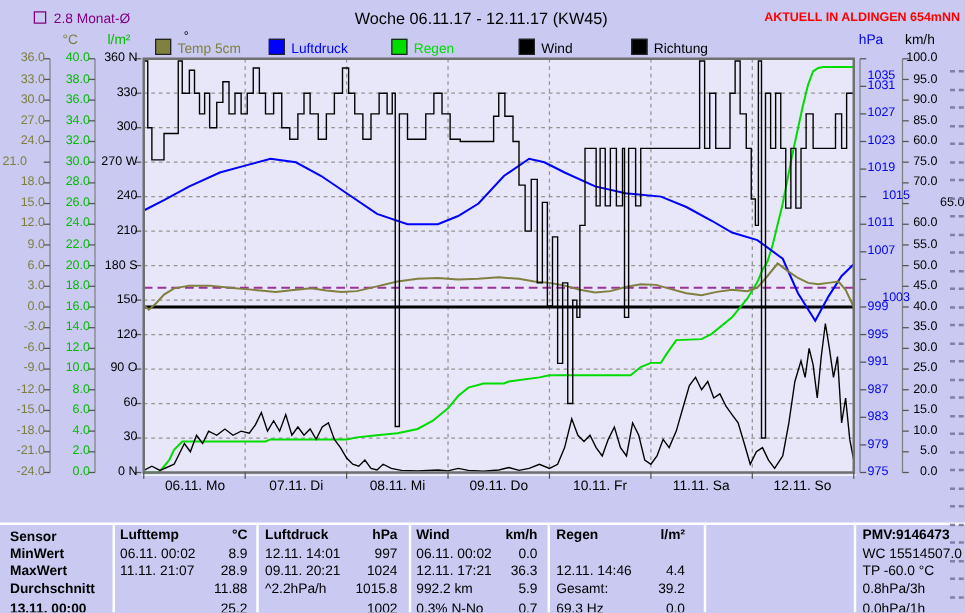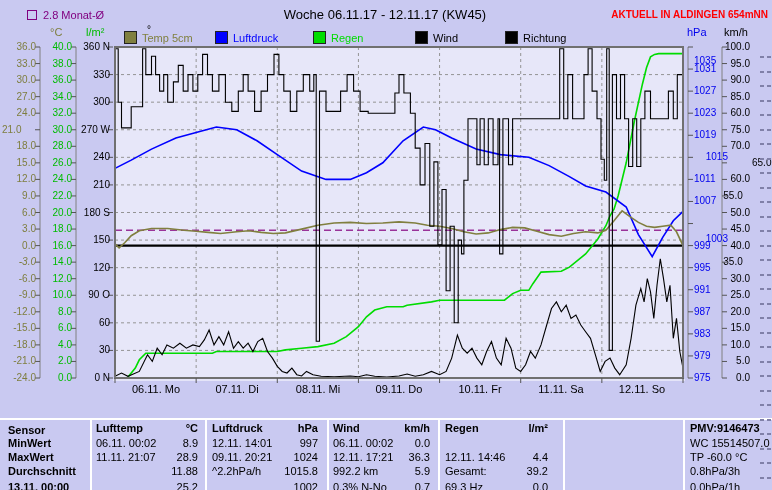"55.0" div.tick { text-align: center -> right }
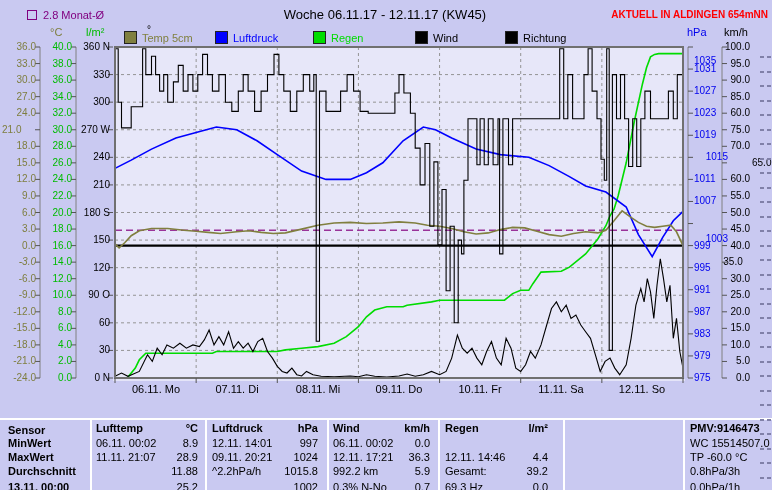"35.0" div.tick { text-align: center -> right }
